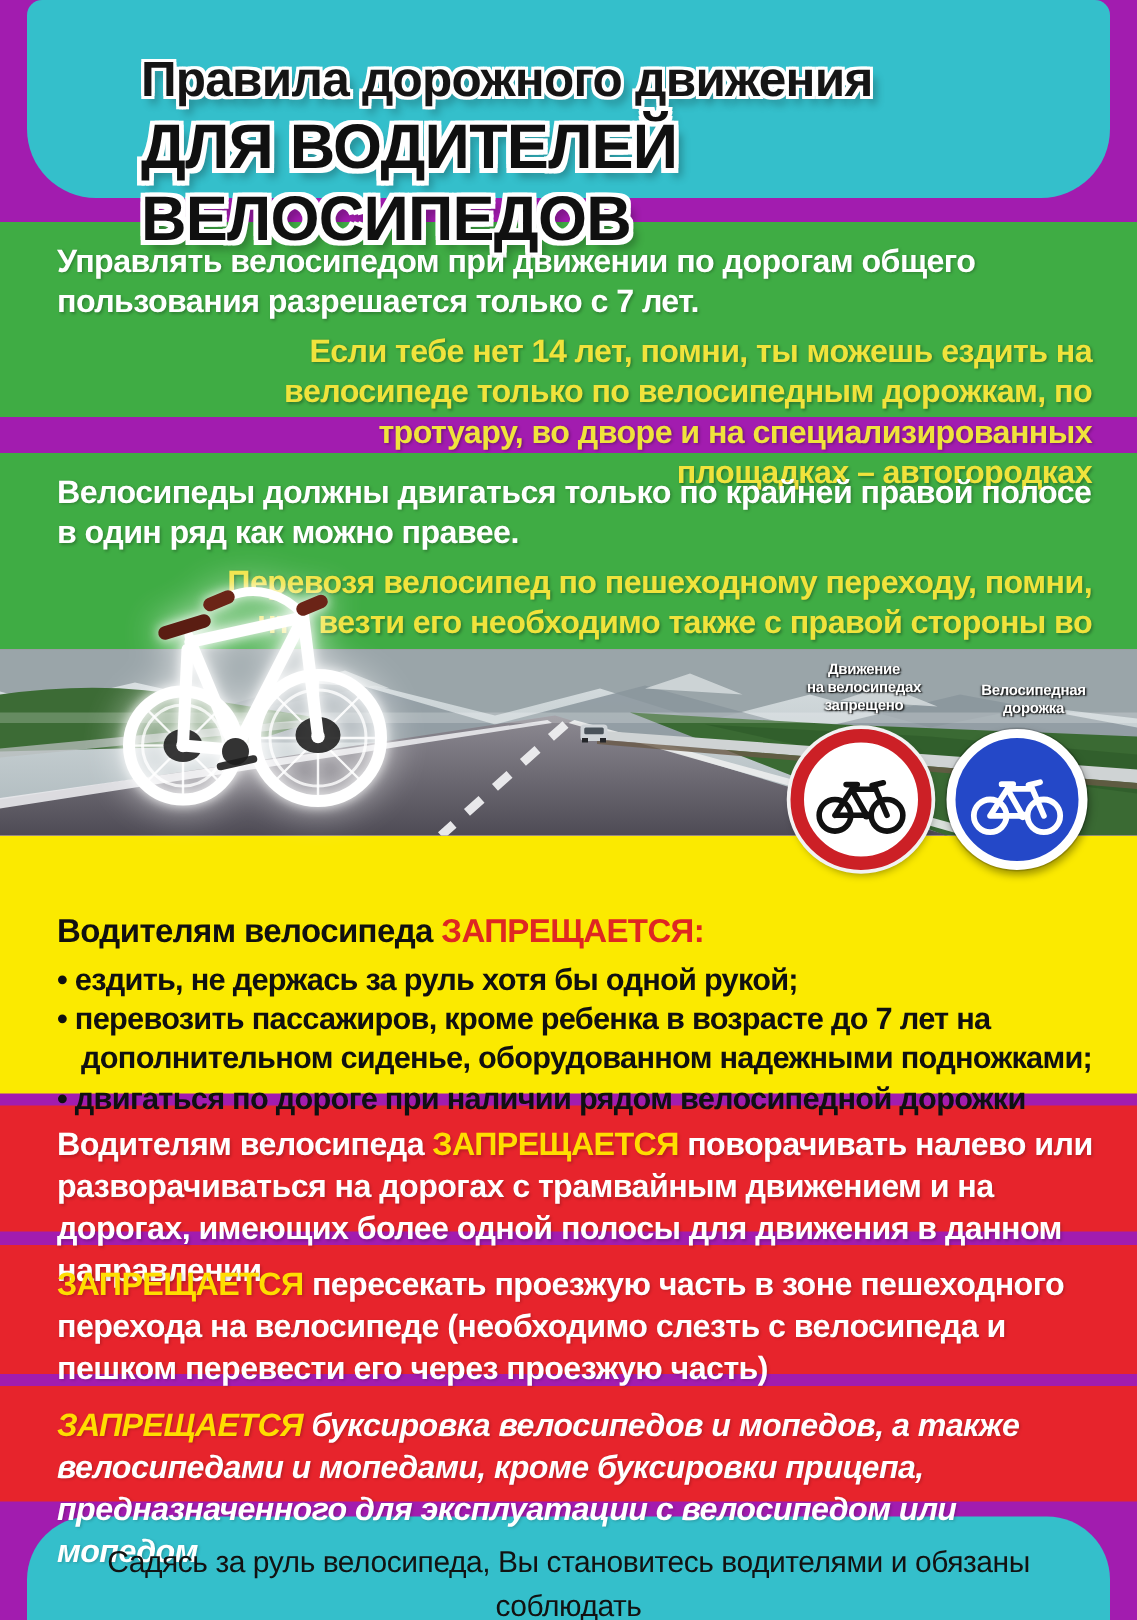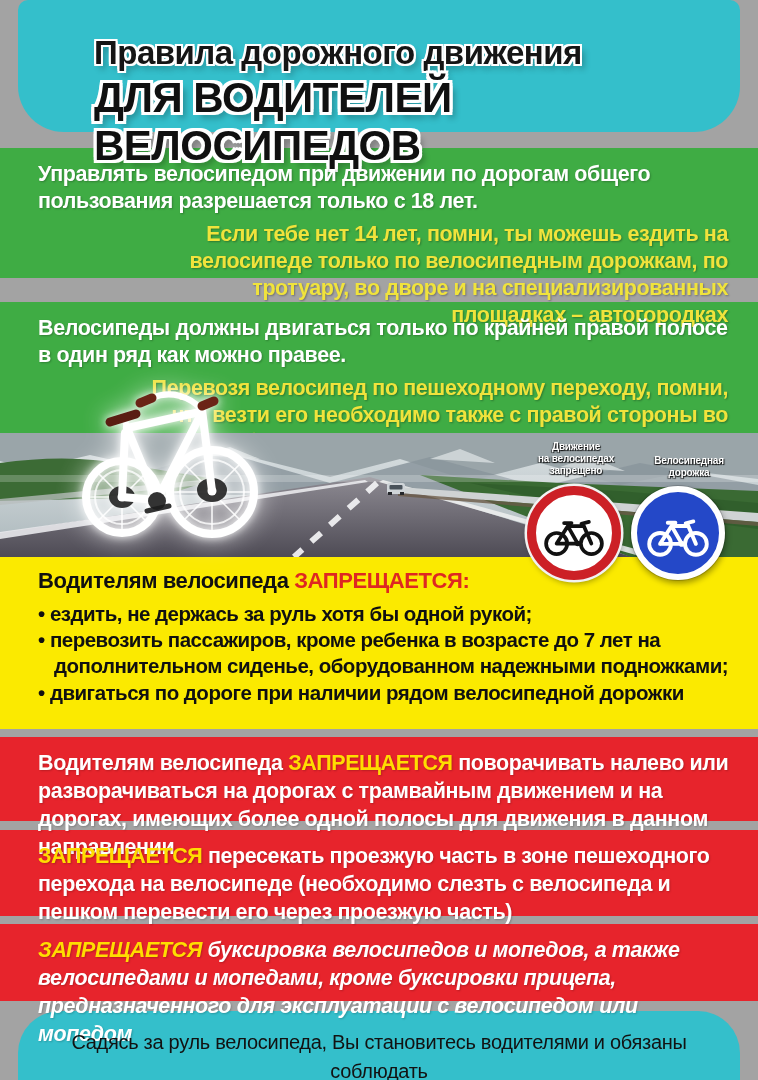"Правила дорожного движения" .poster { background: #a3a3a3 -> #a21caf }
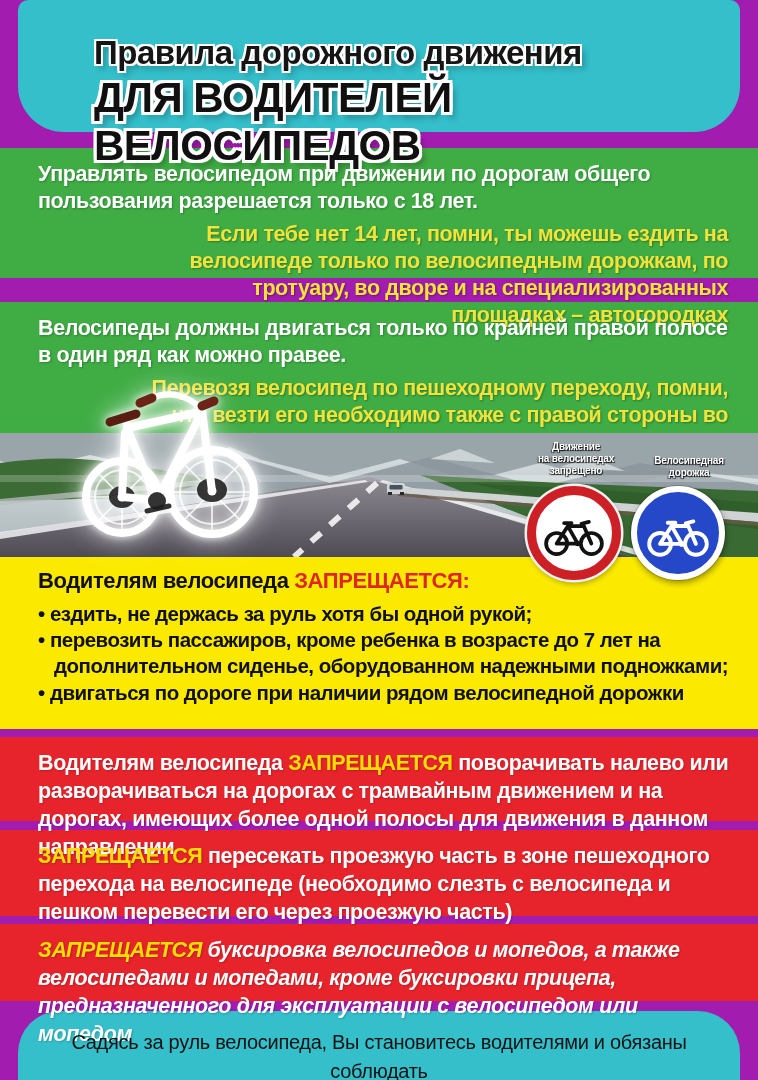"Управлять велосипедом при движении по" p.main { text: 18 -> 7 }
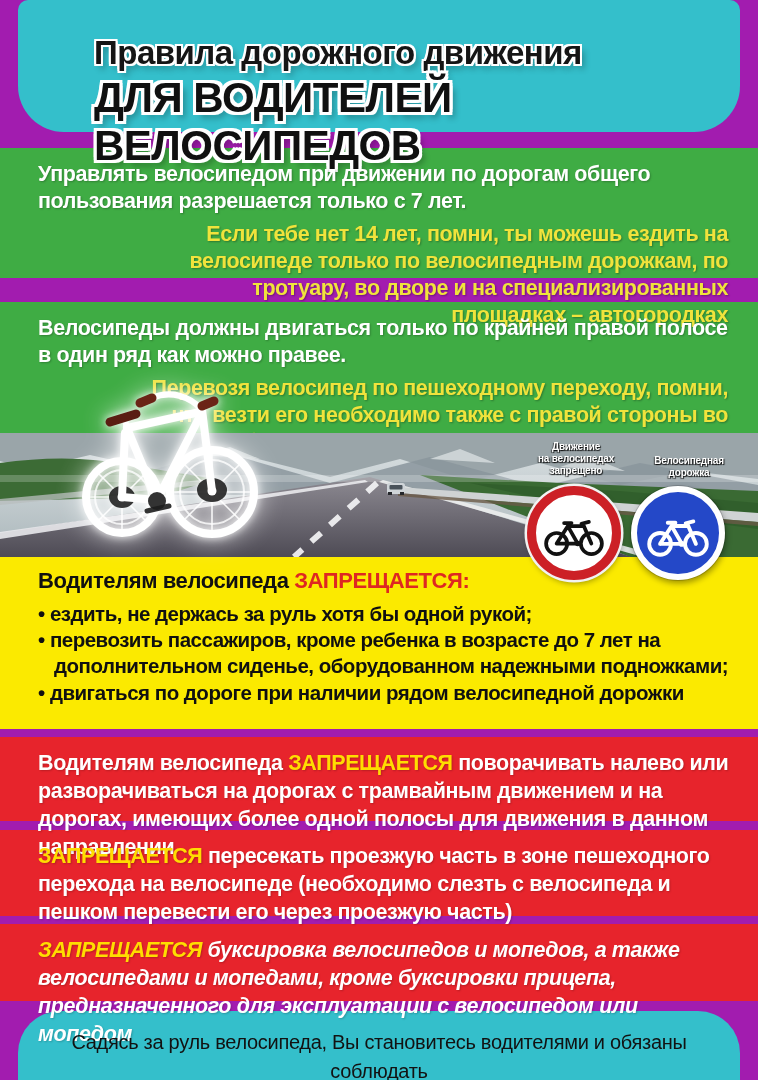"Водителям велосипеда ЗАПРЕЩАЕТСЯ:" .yellow .heading { margin-top: none -> 40px }
